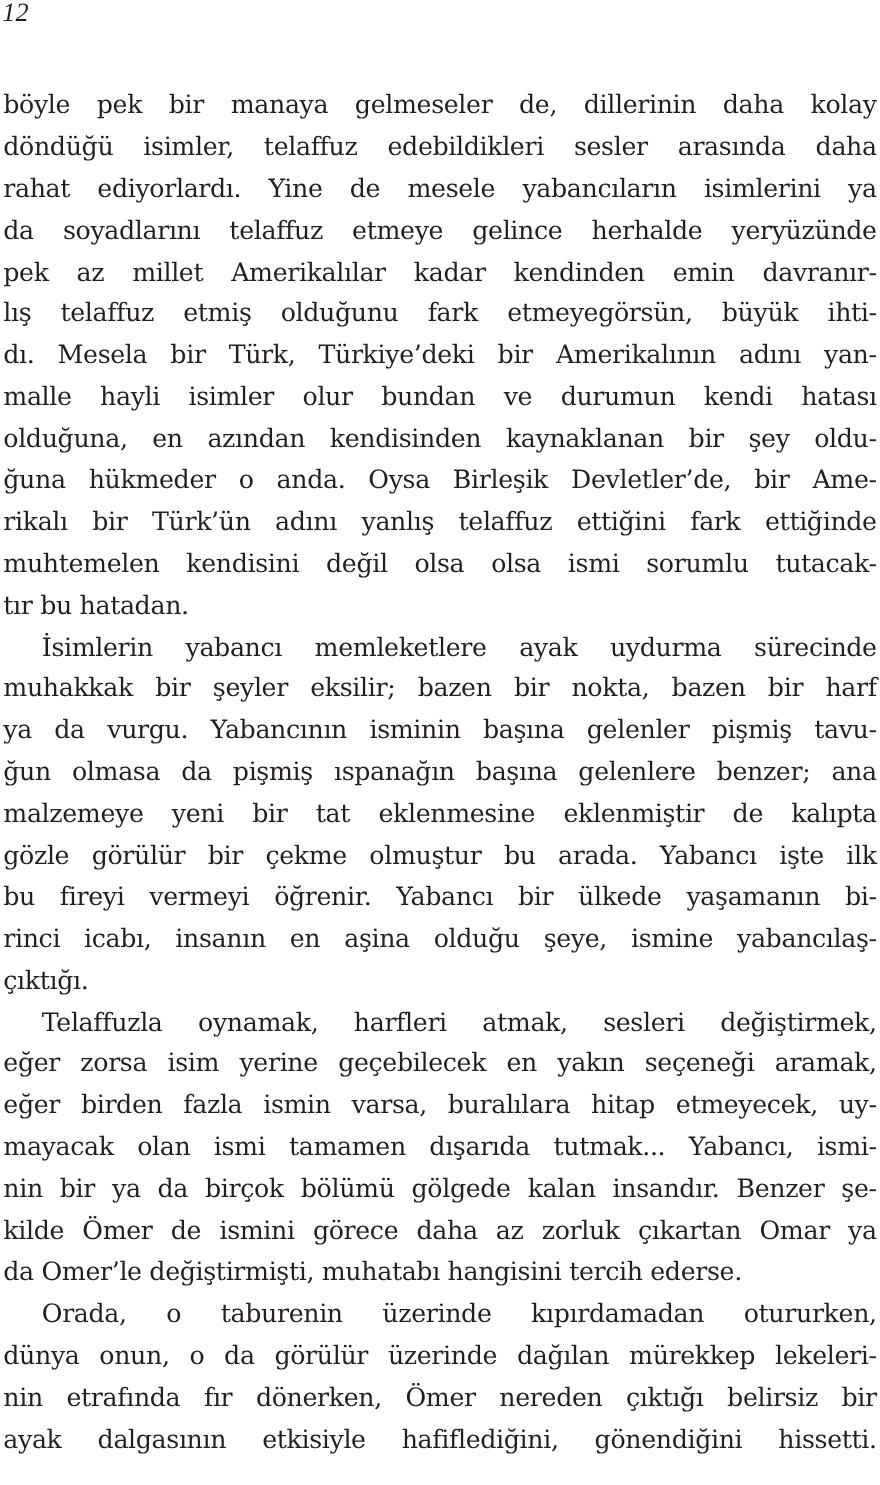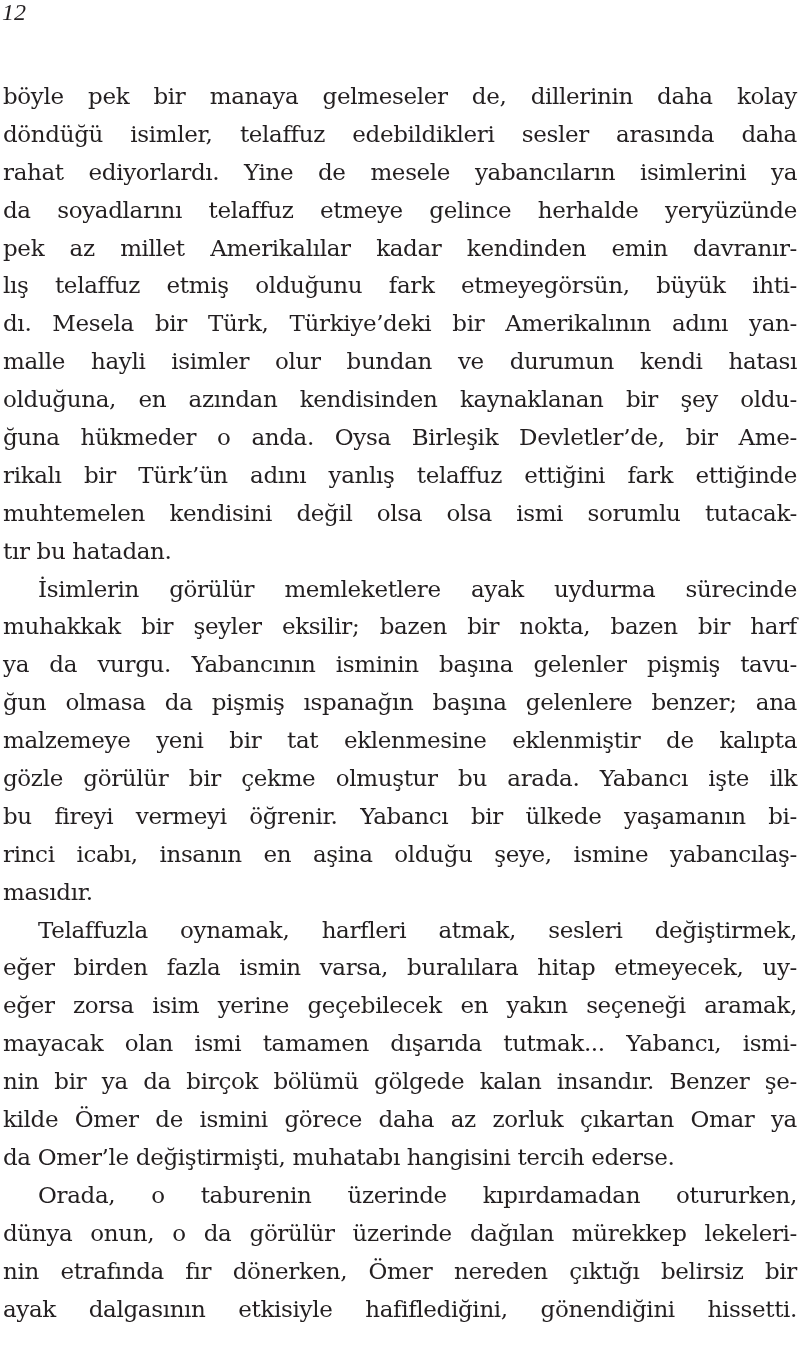"İsimlerin görülür memleketlere ayak" span.line { text: görülür -> yabancı }
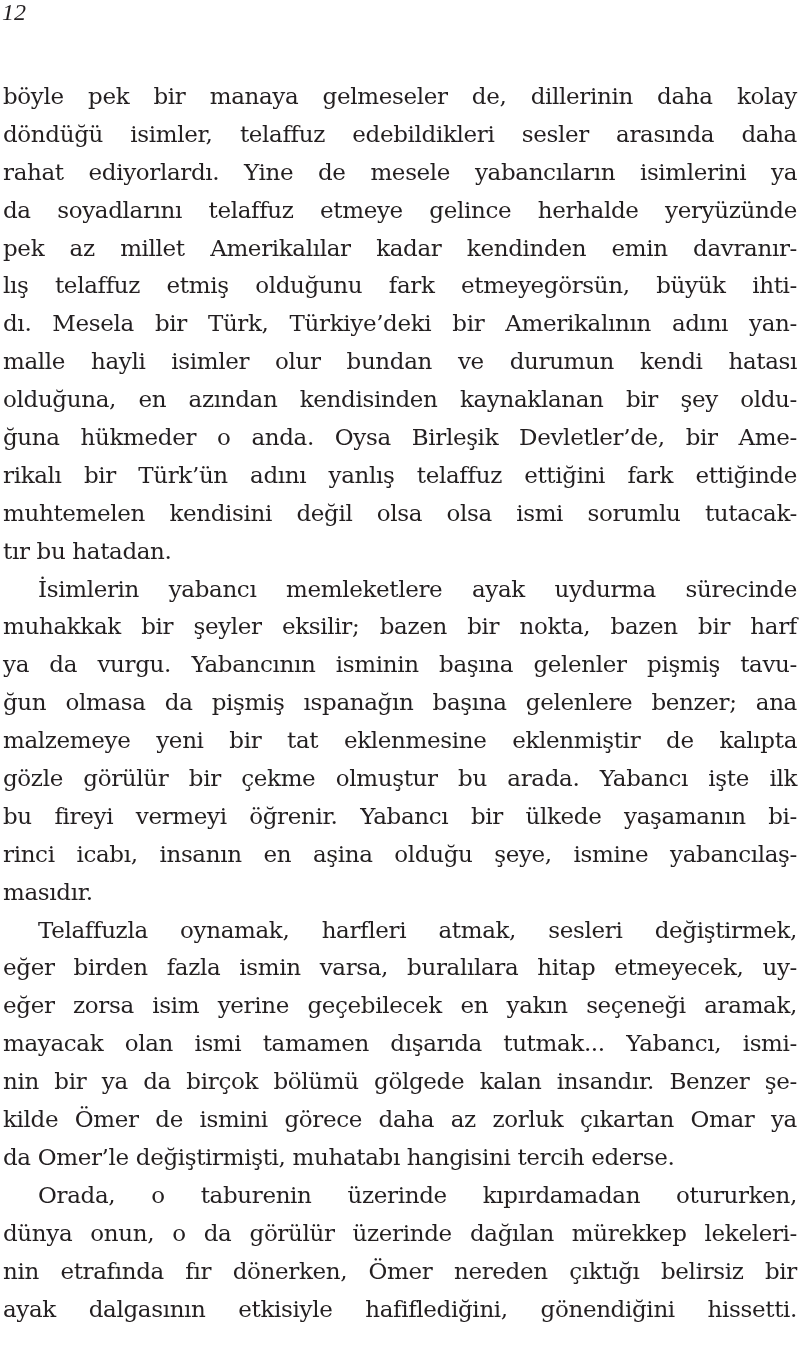"masıdır." span.line { text: masıdır -> çıktığı }
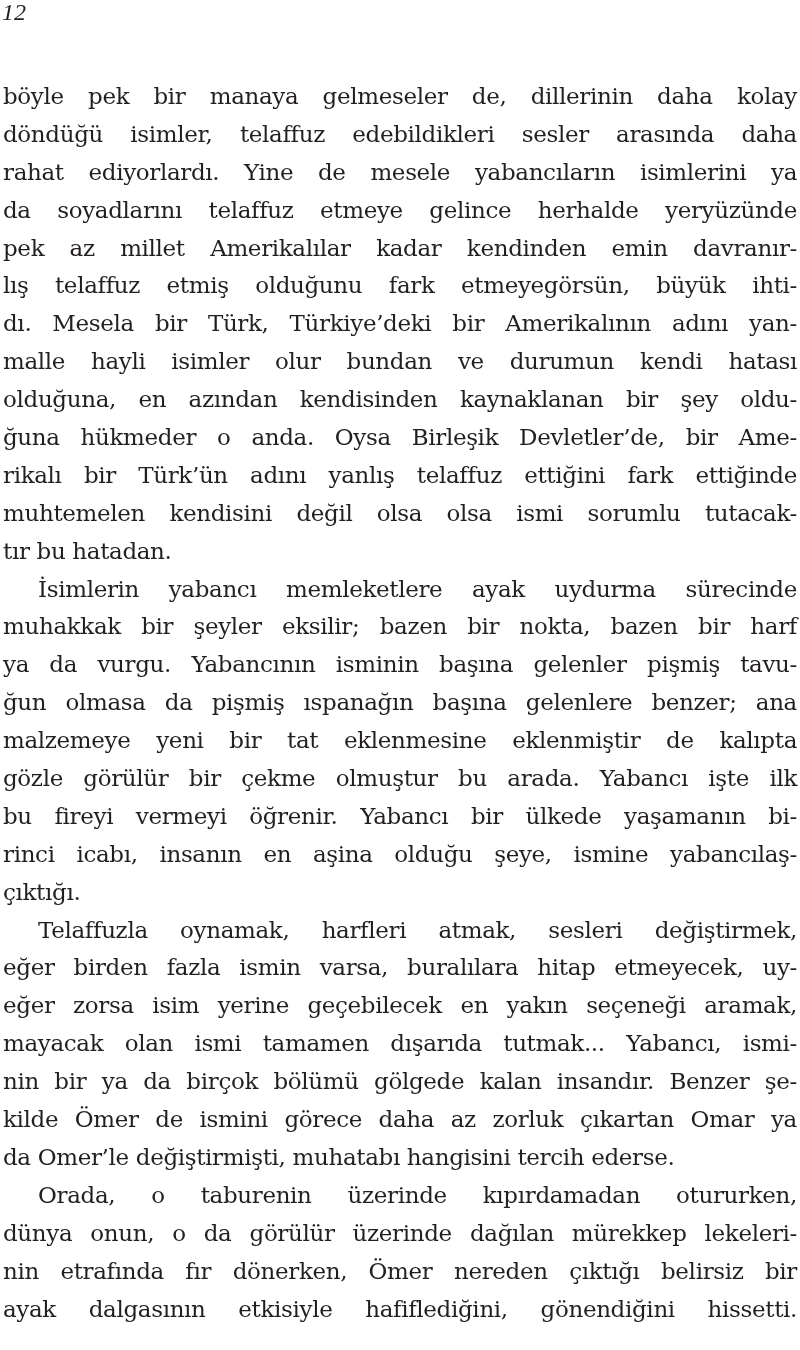"eğer birden fazla ismin varsa," span.line { order: before "eğer zorsa isim yerine geçebilecek" -> after "eğer zorsa isim yerine geçebilecek" }
